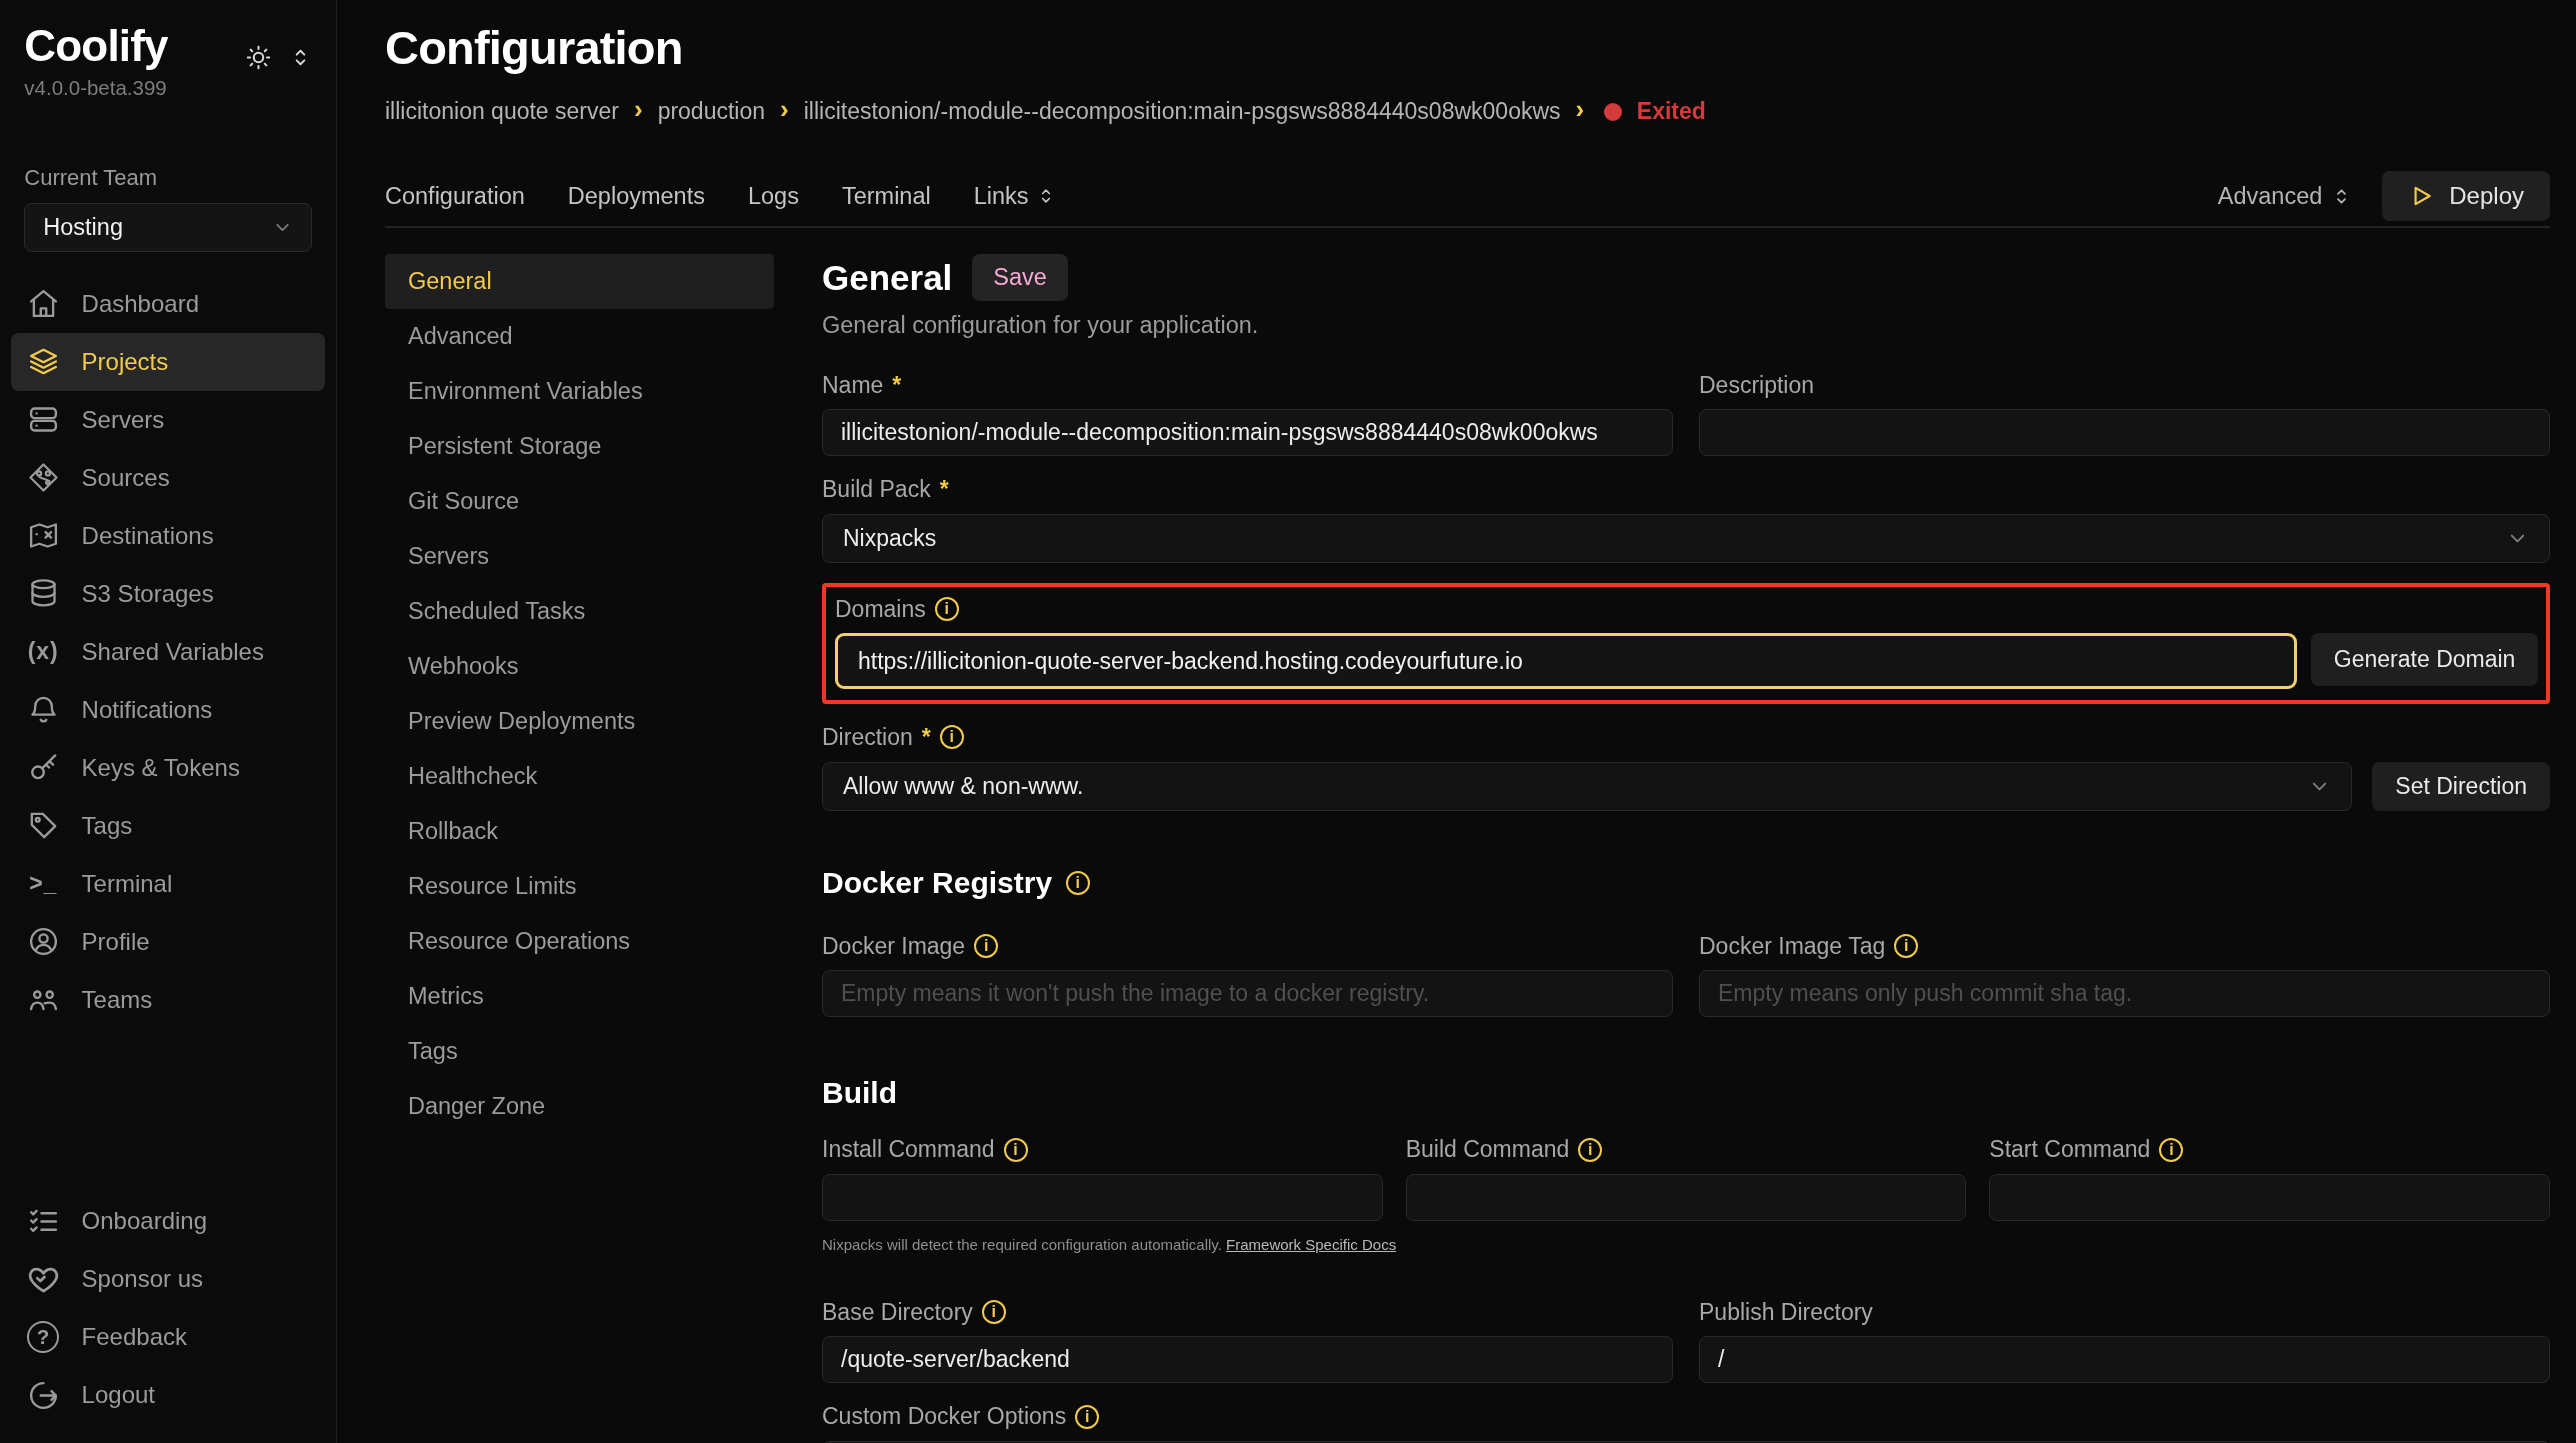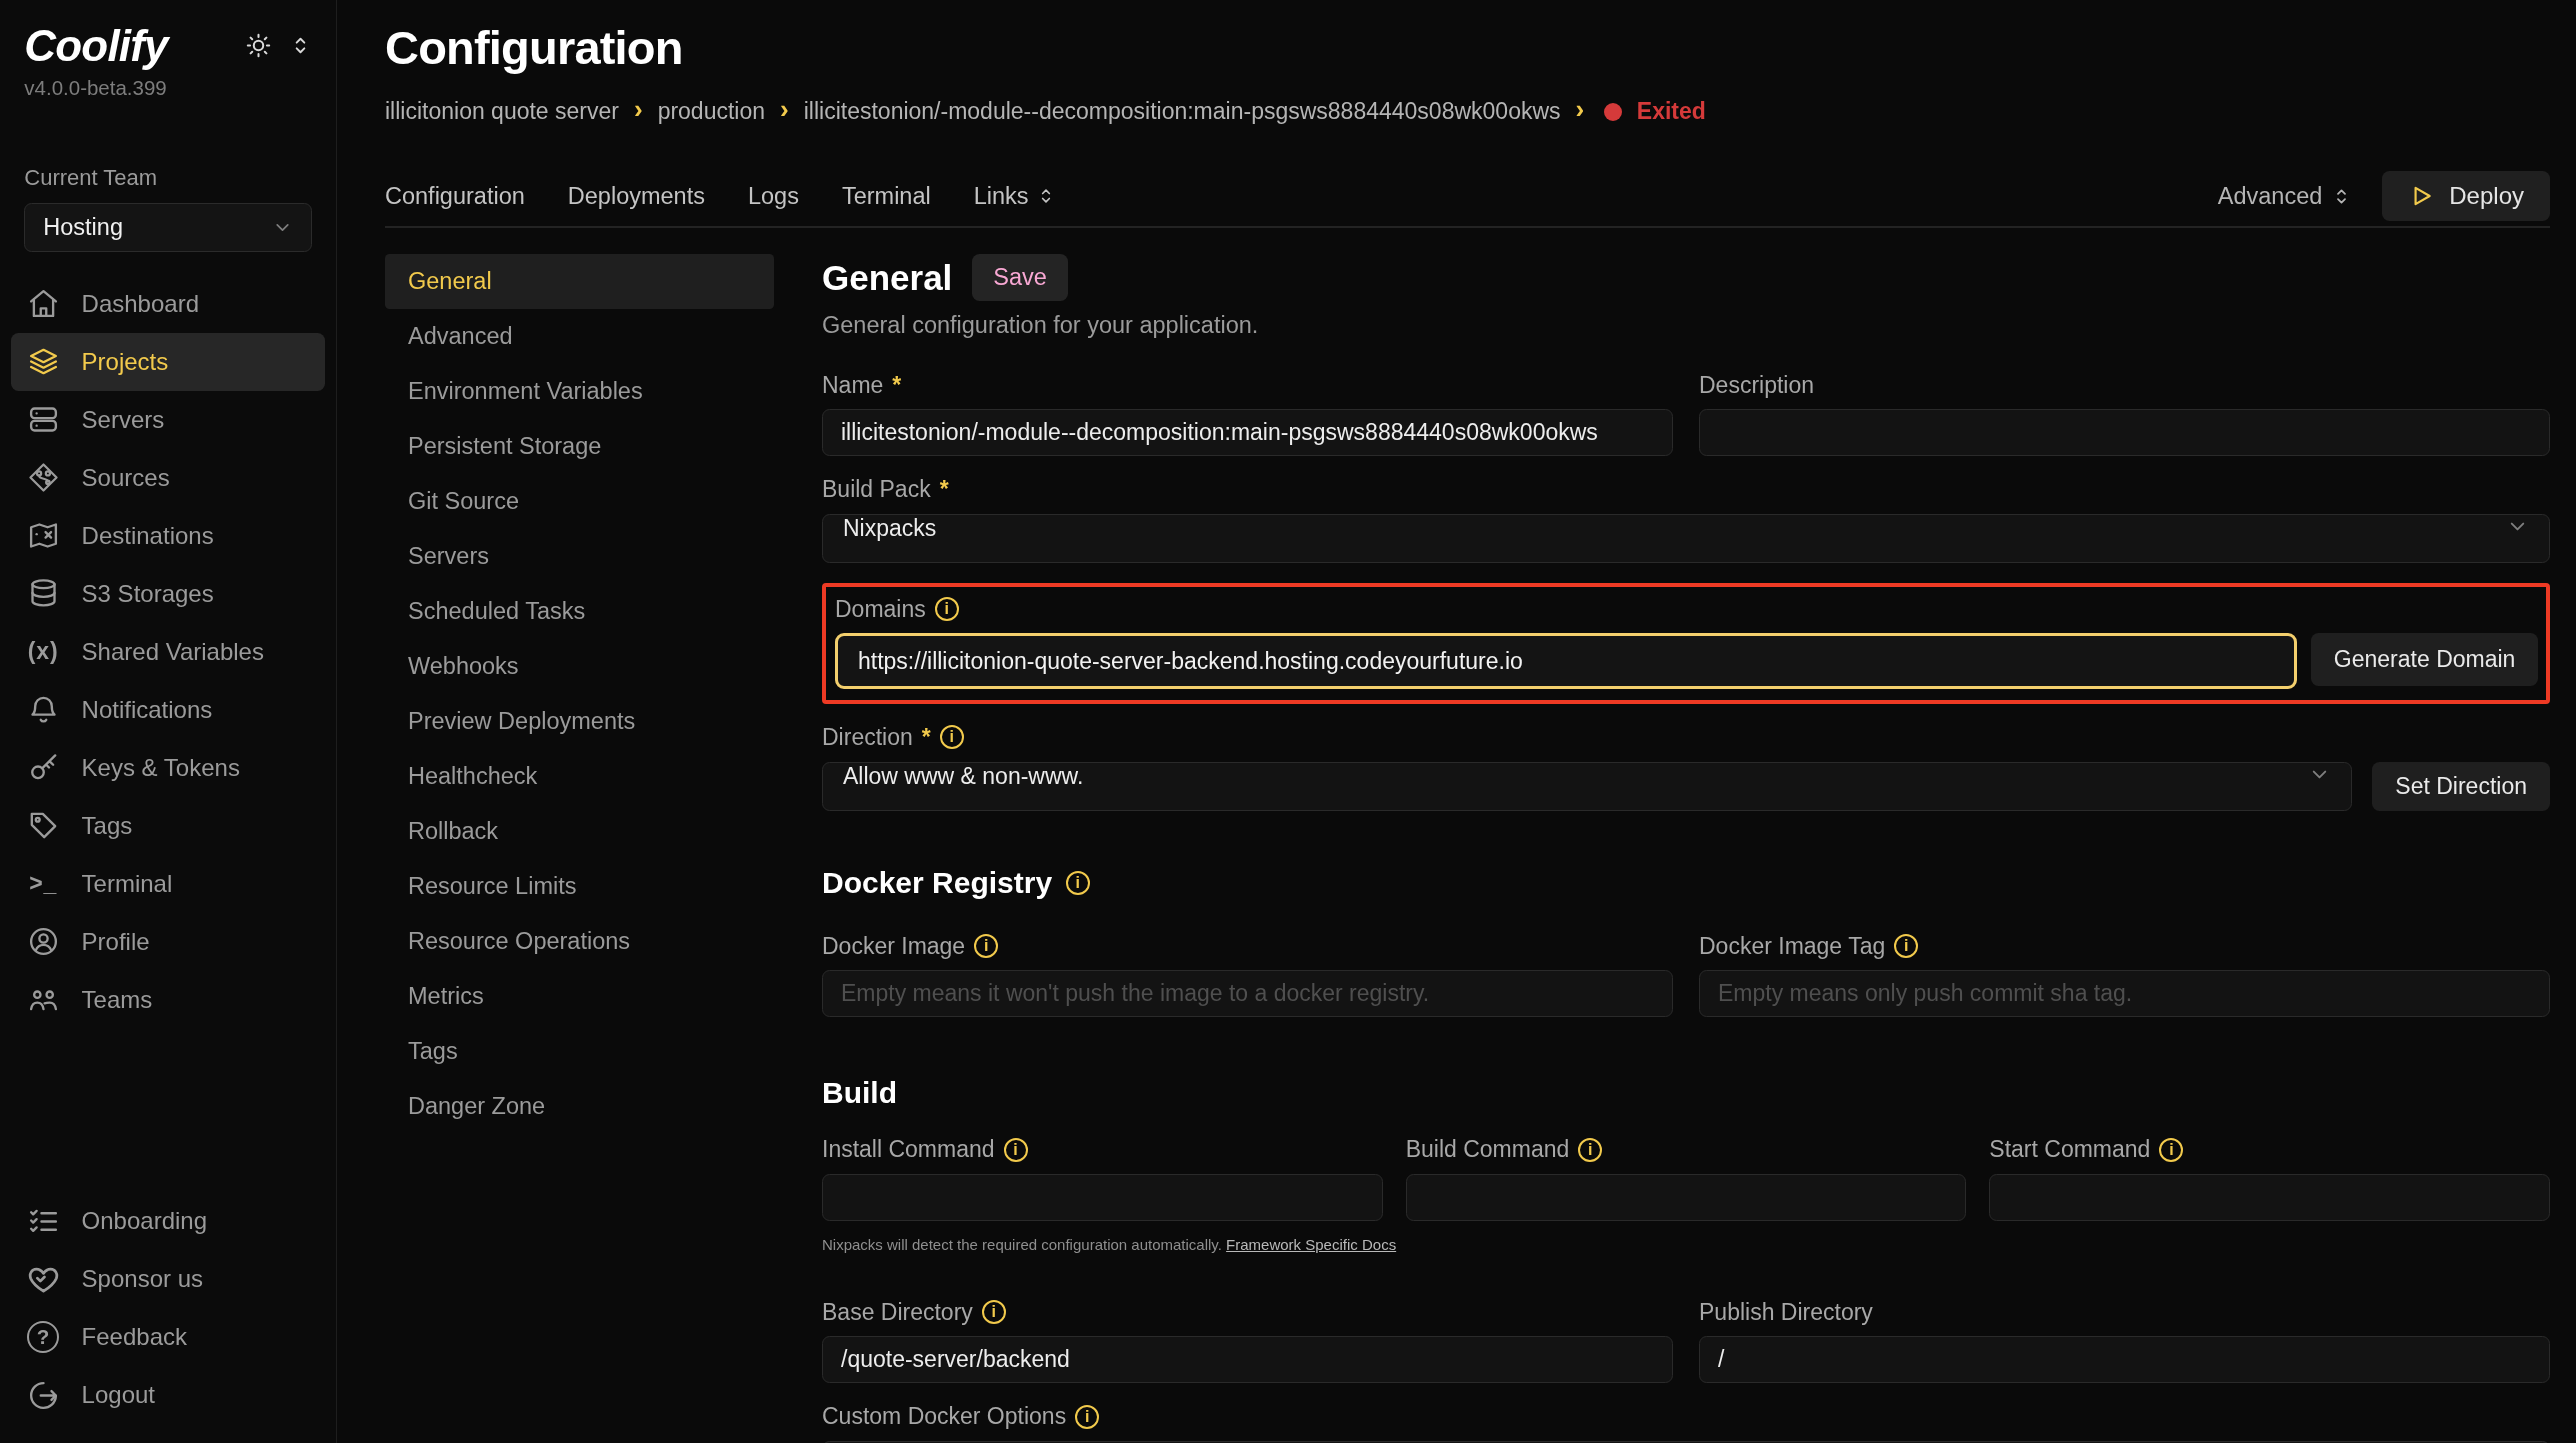"Coolify" .brand-row { align-items: flex-start -> flex-end; font-style: italic -> none }
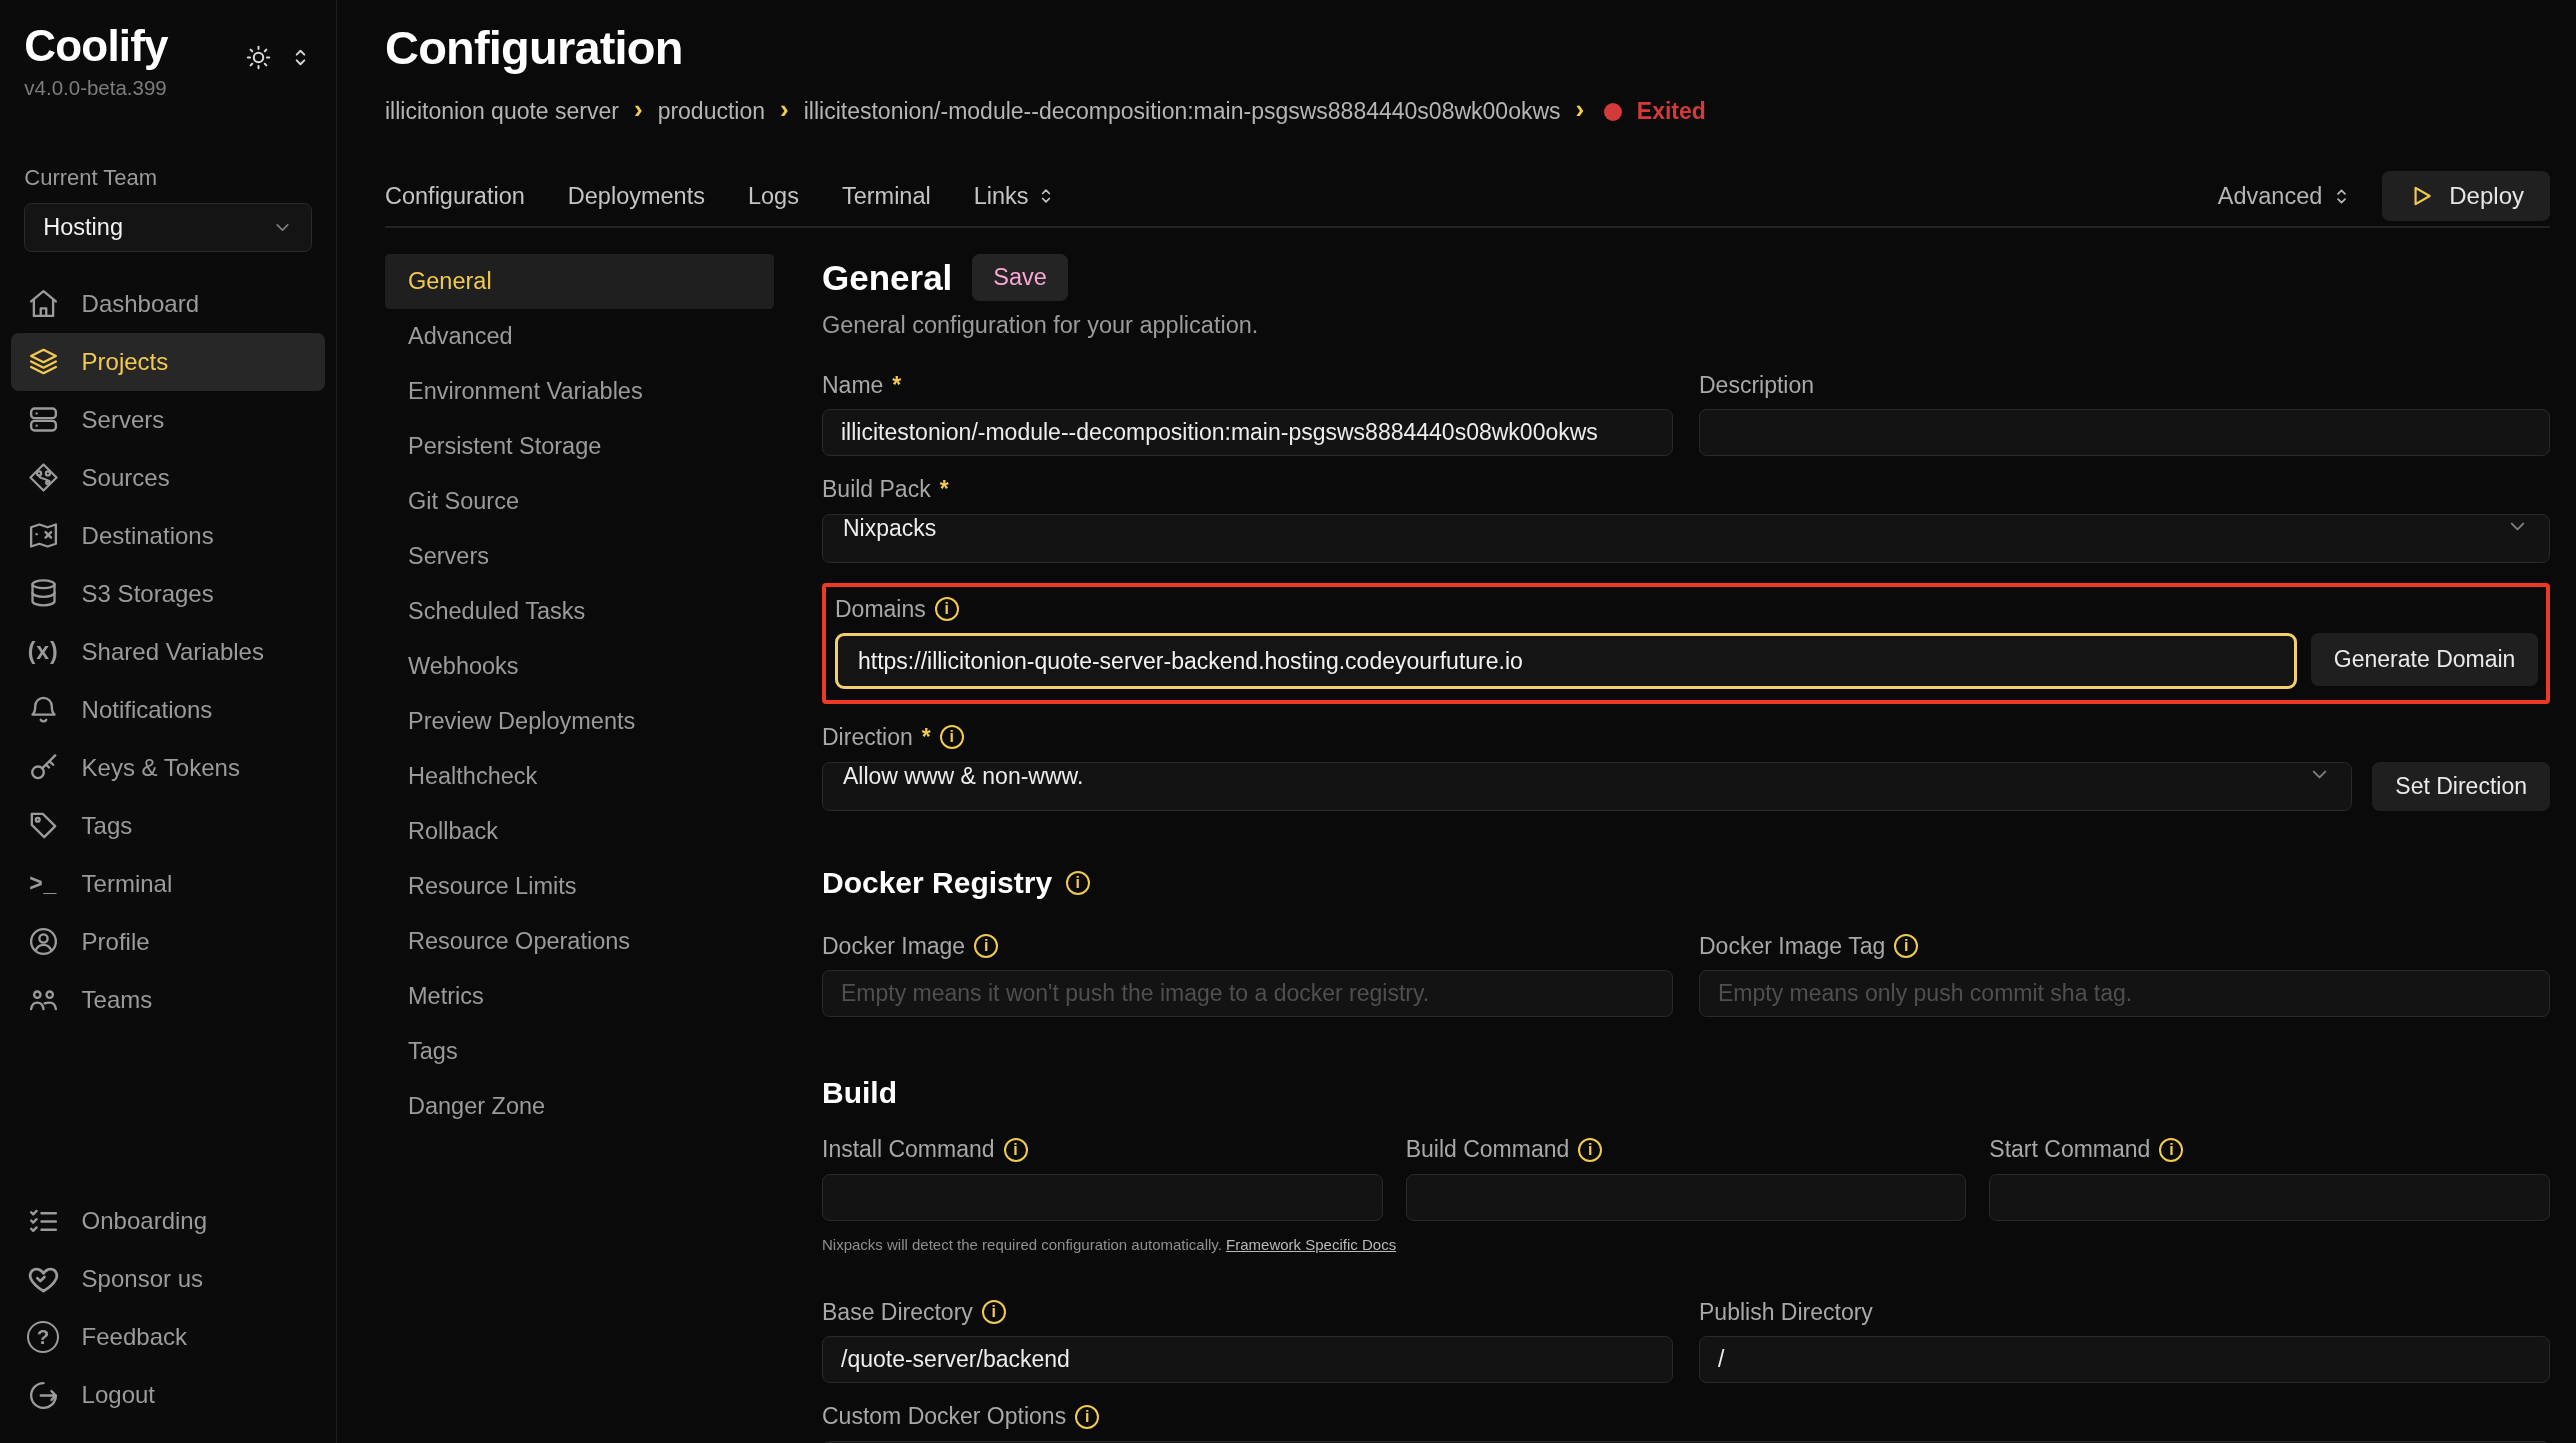"Nixpacks" .selectbox { align-items: none -> center }
